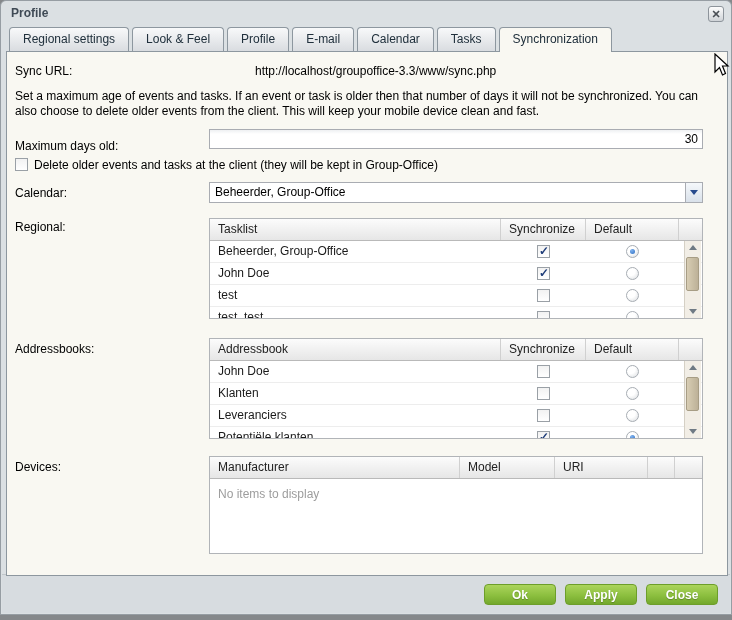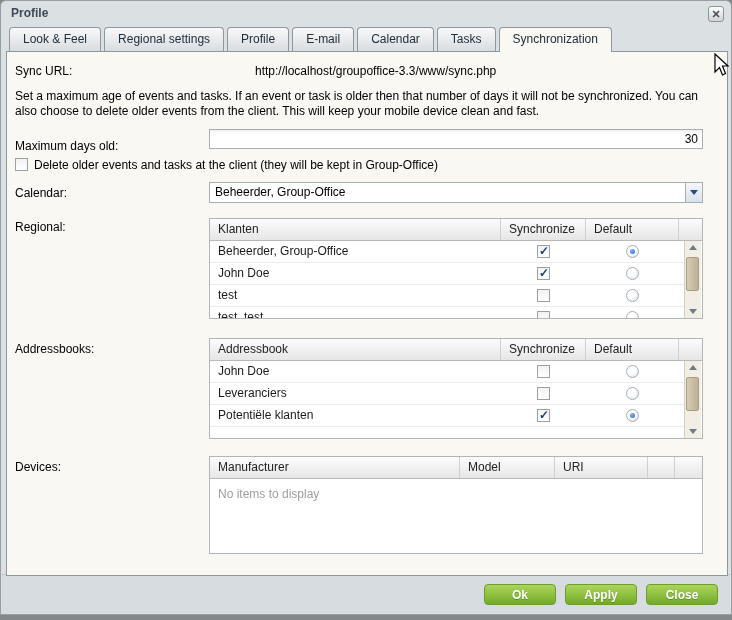"Look & Feel" div.tab { order: before "Regional settings" -> after "Regional settings" }
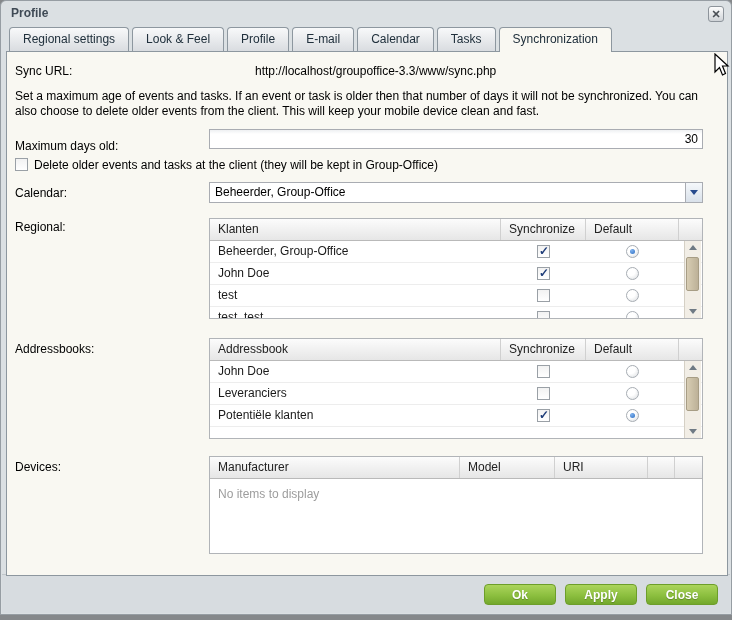"Klanten" div.gh-cell { text: Klanten -> Tasklist }
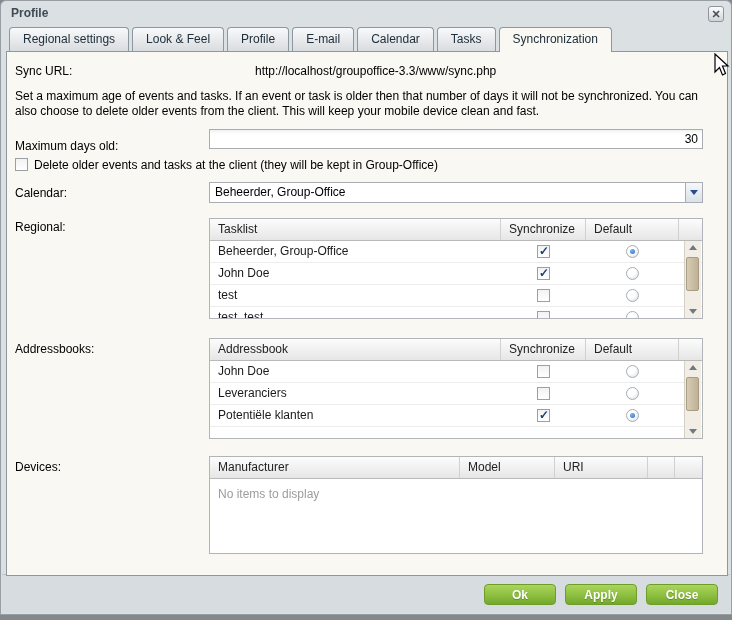"Klanten" div.grid-row { html: none -> <div> <div>Klanten</div> <div> <span></span> </div> <div> <span></span> </div> </div> }
